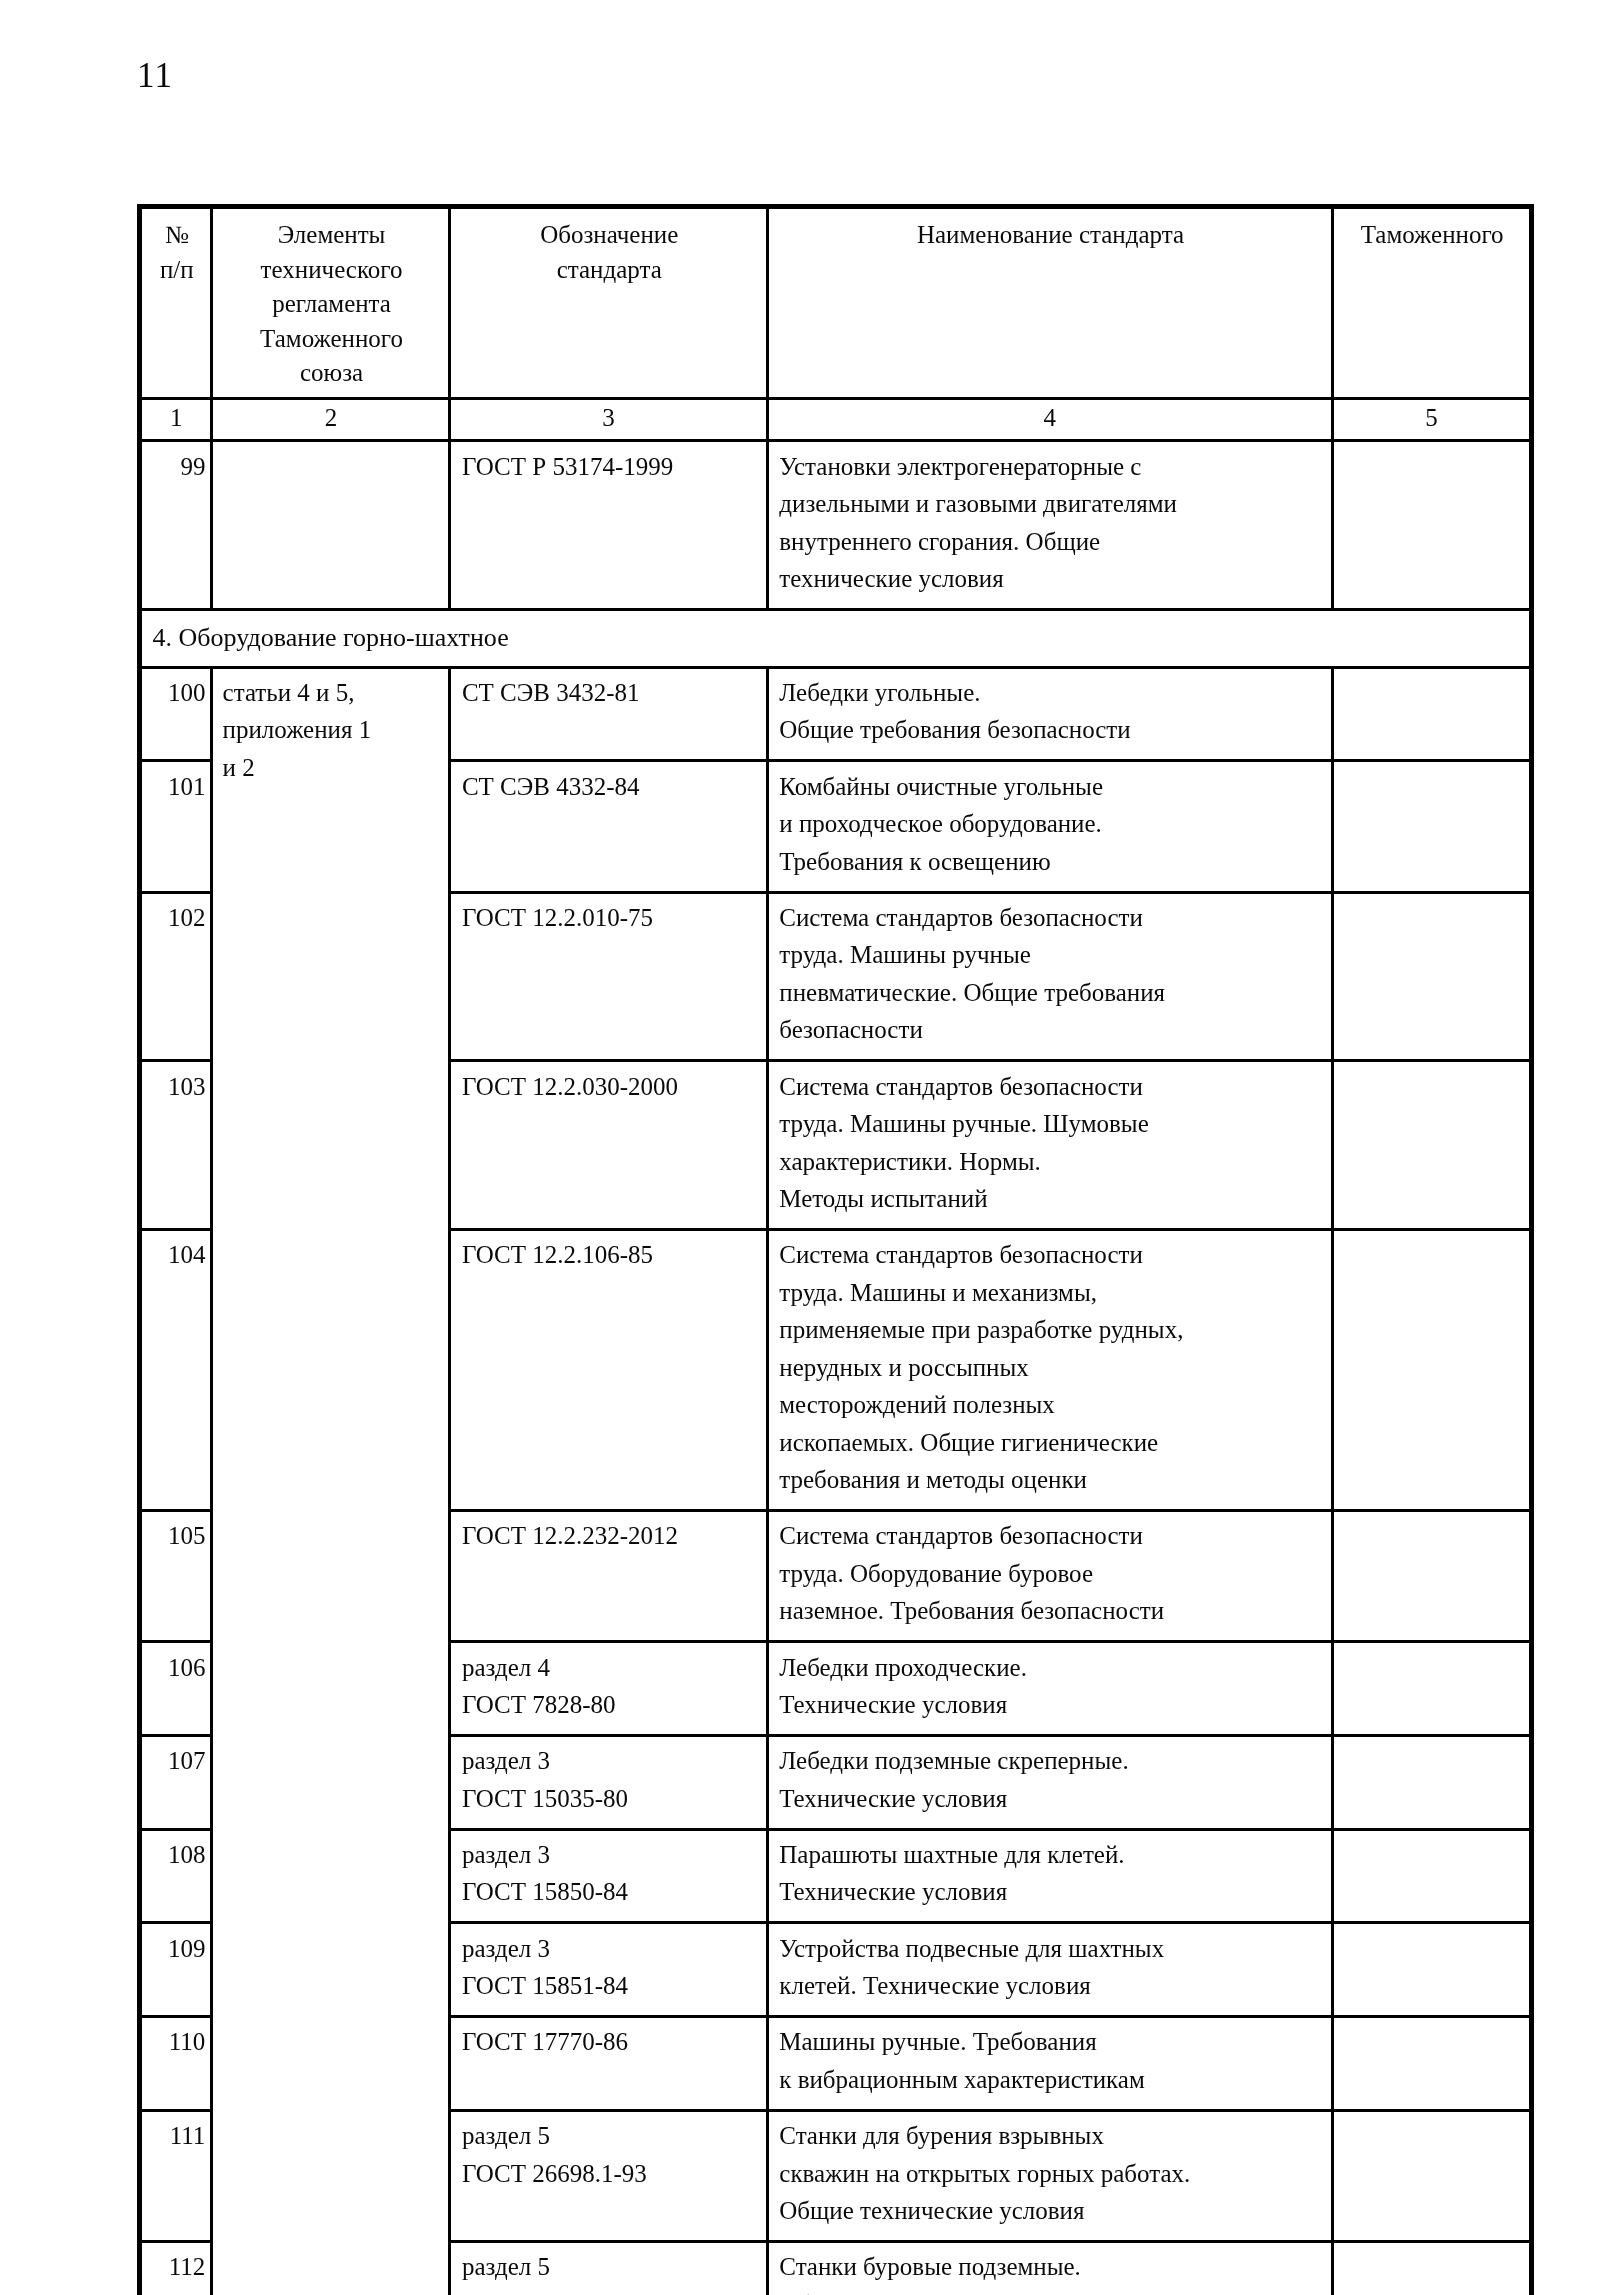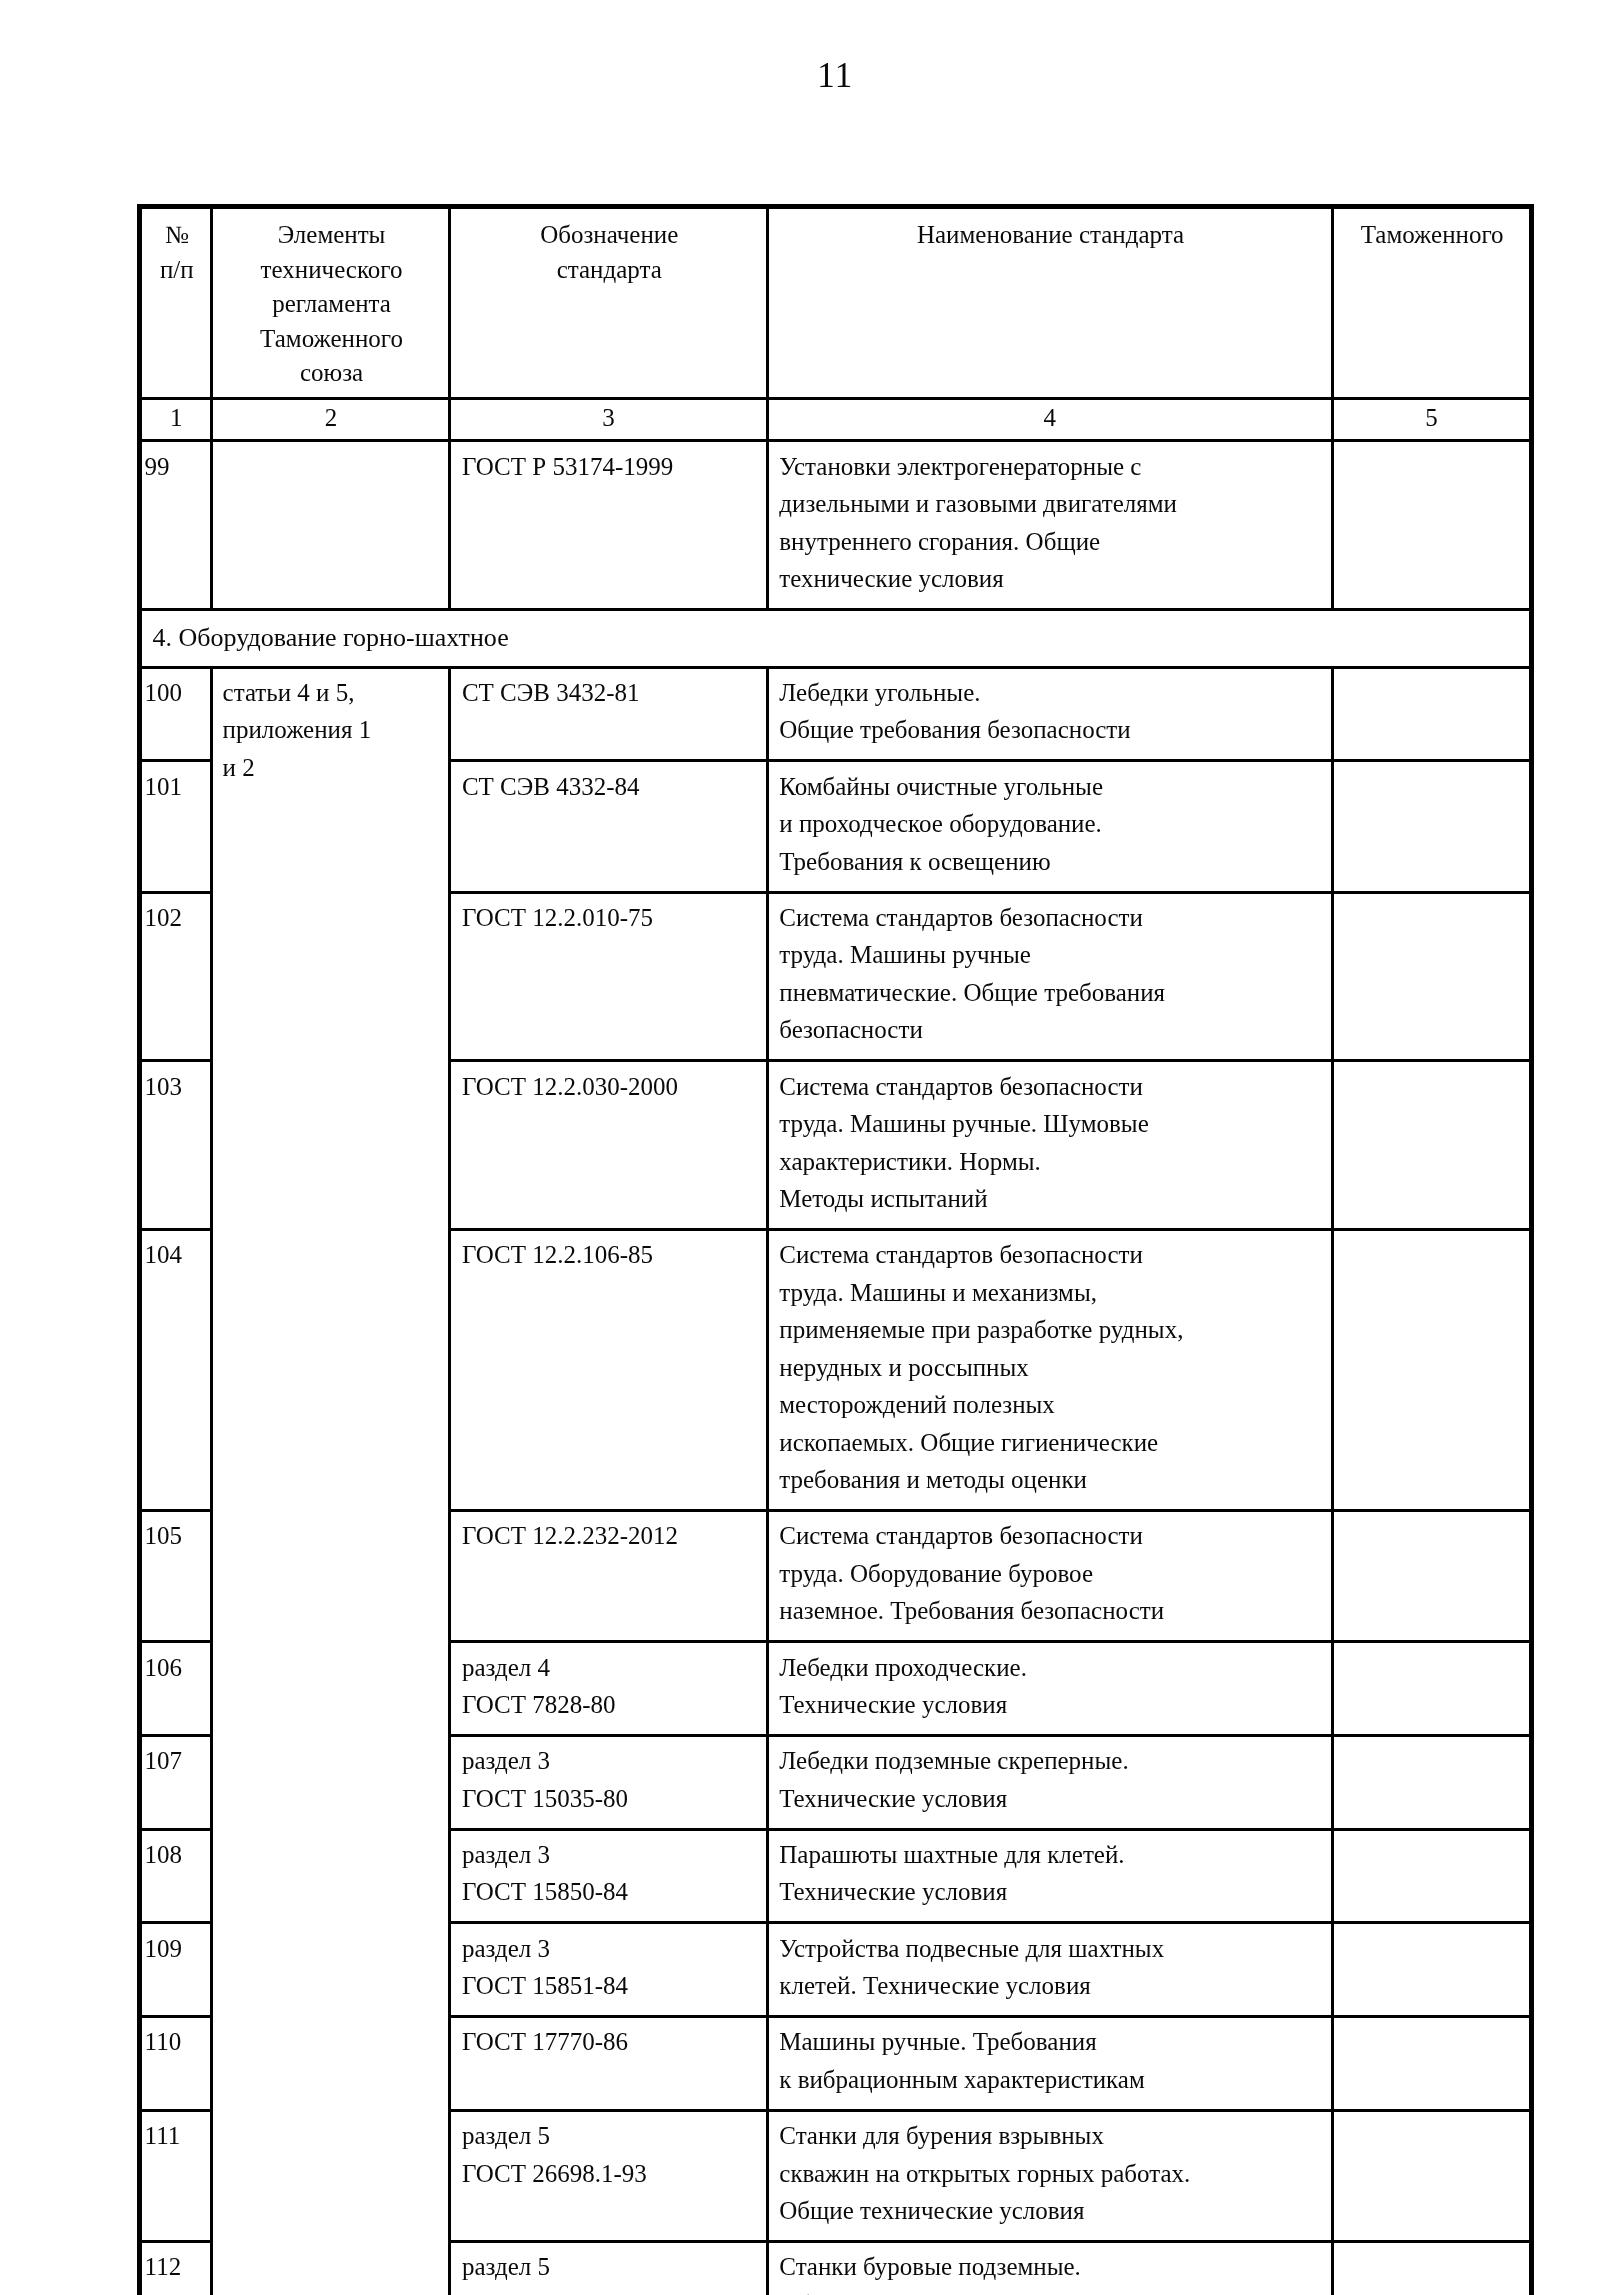"11" .page-number { text-align: center -> none }
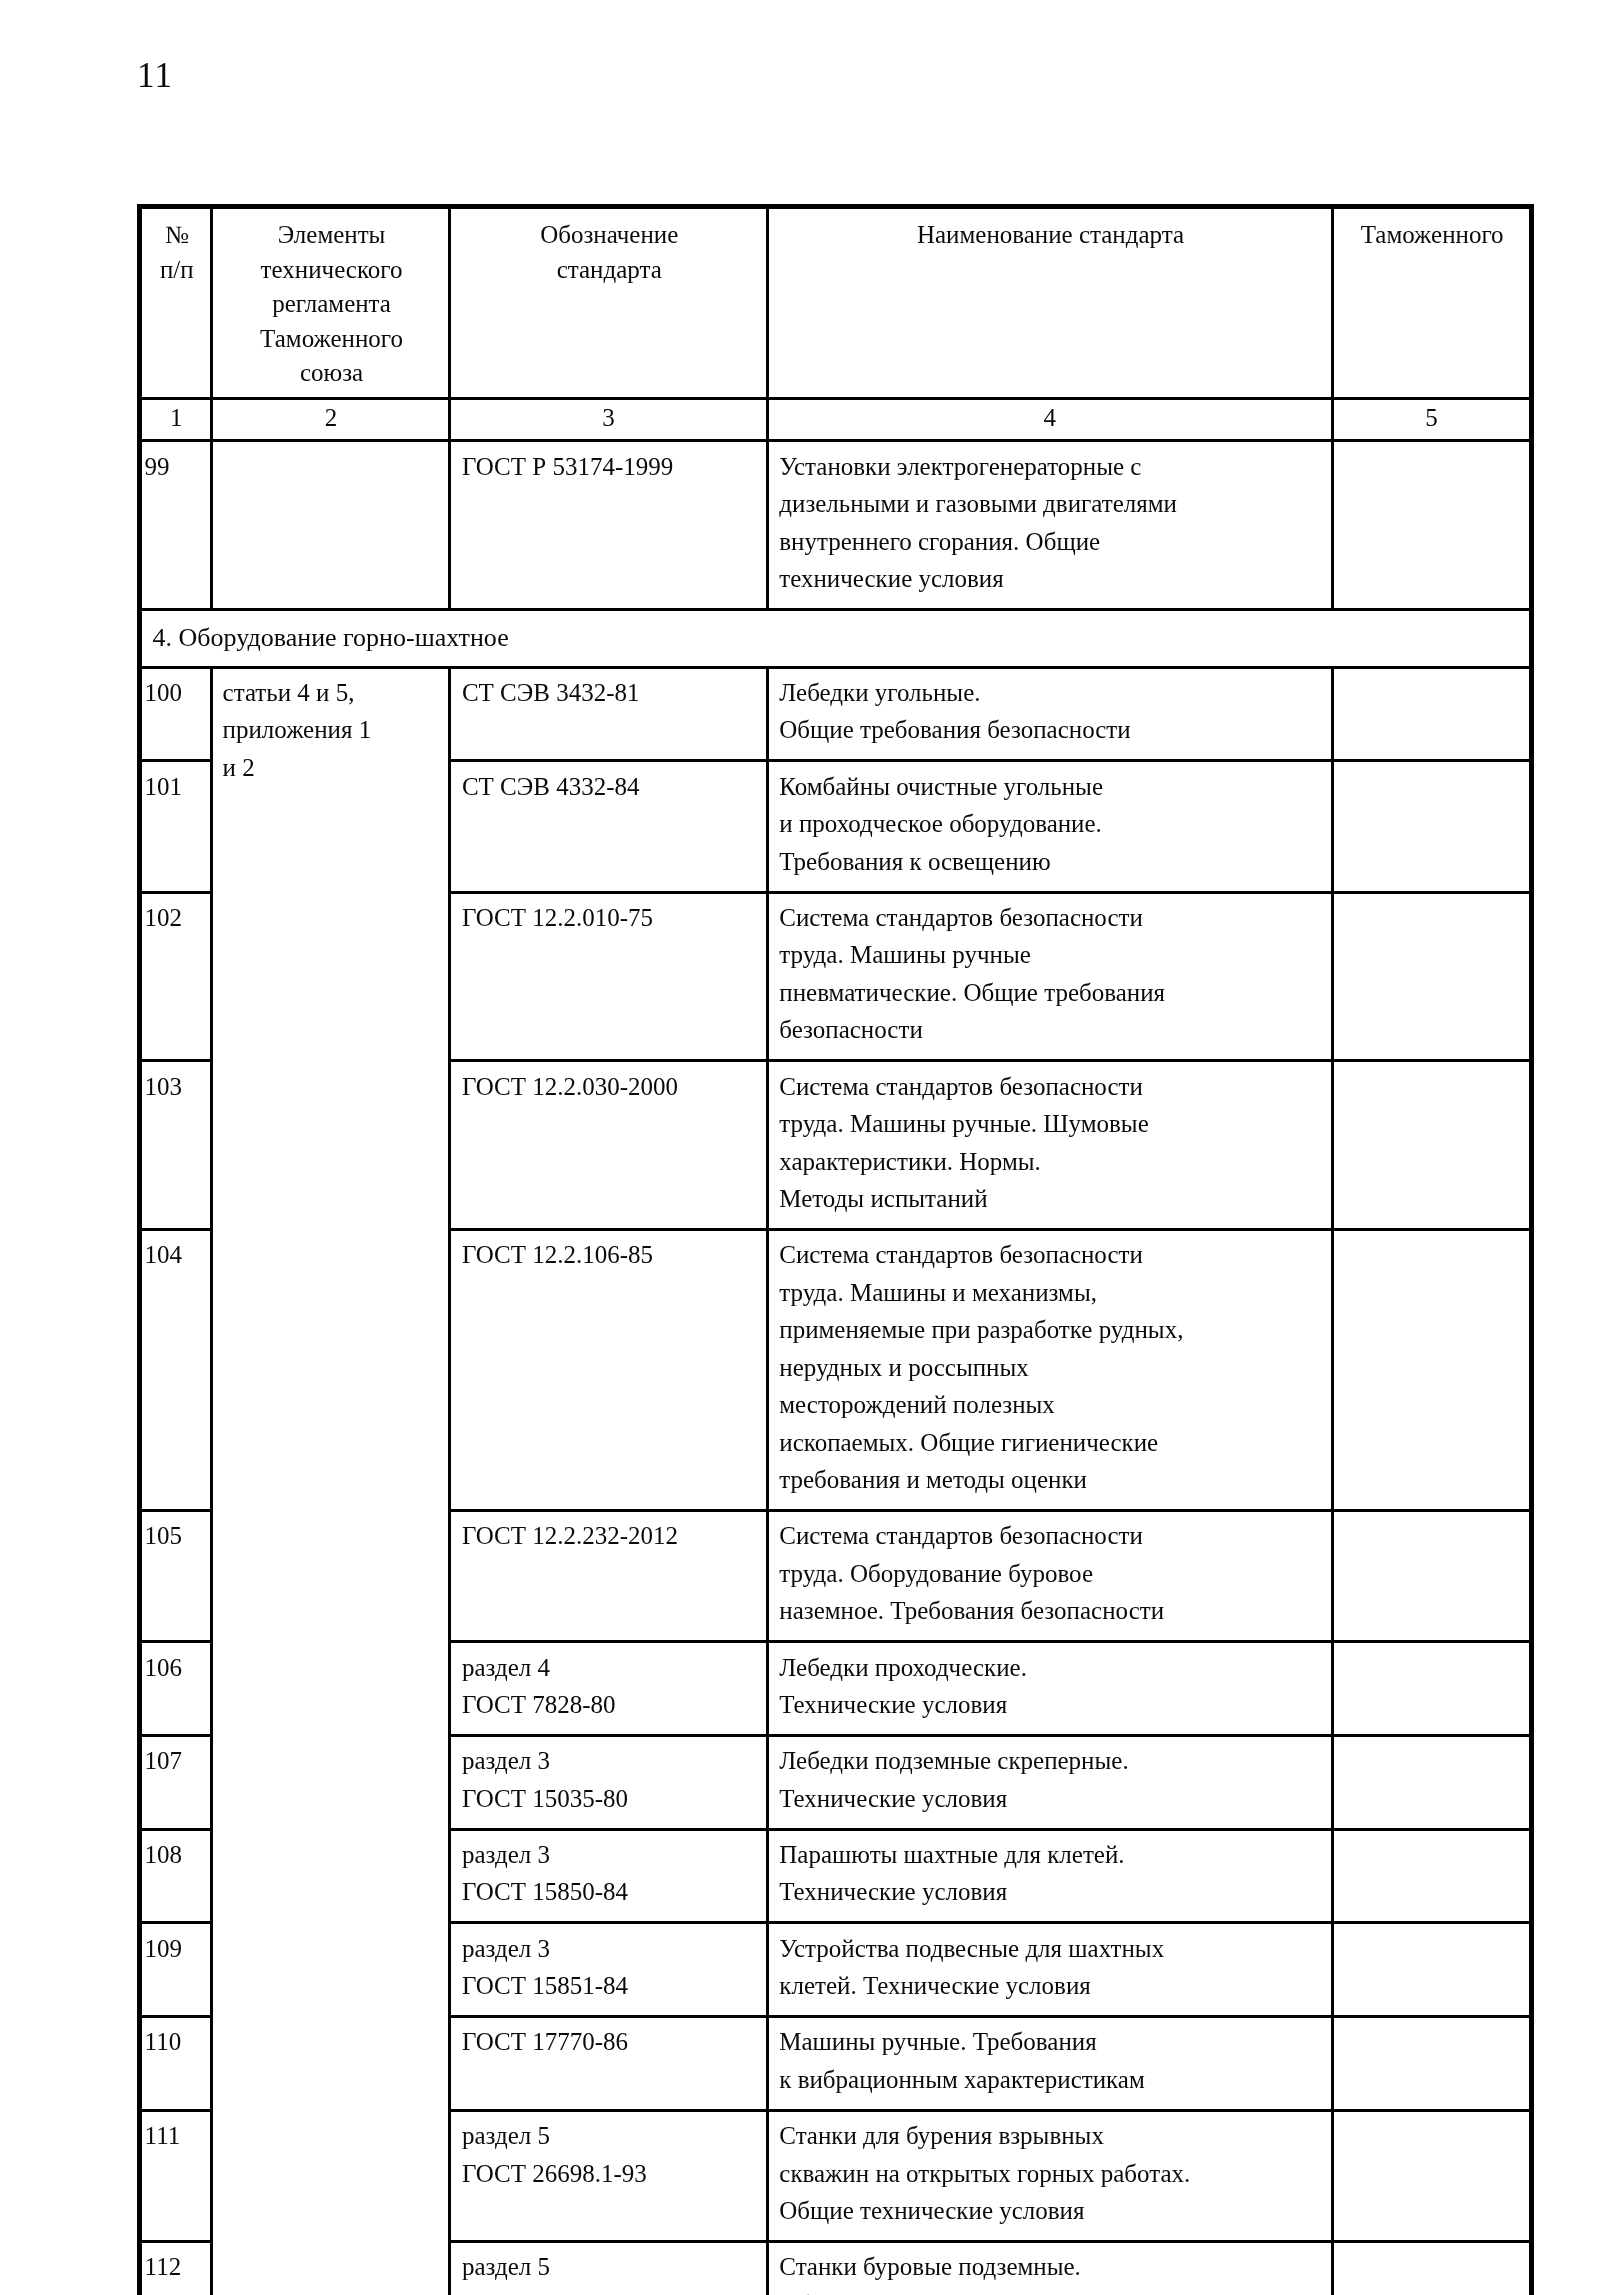"99" td.num-cell { text-align: left -> right }
